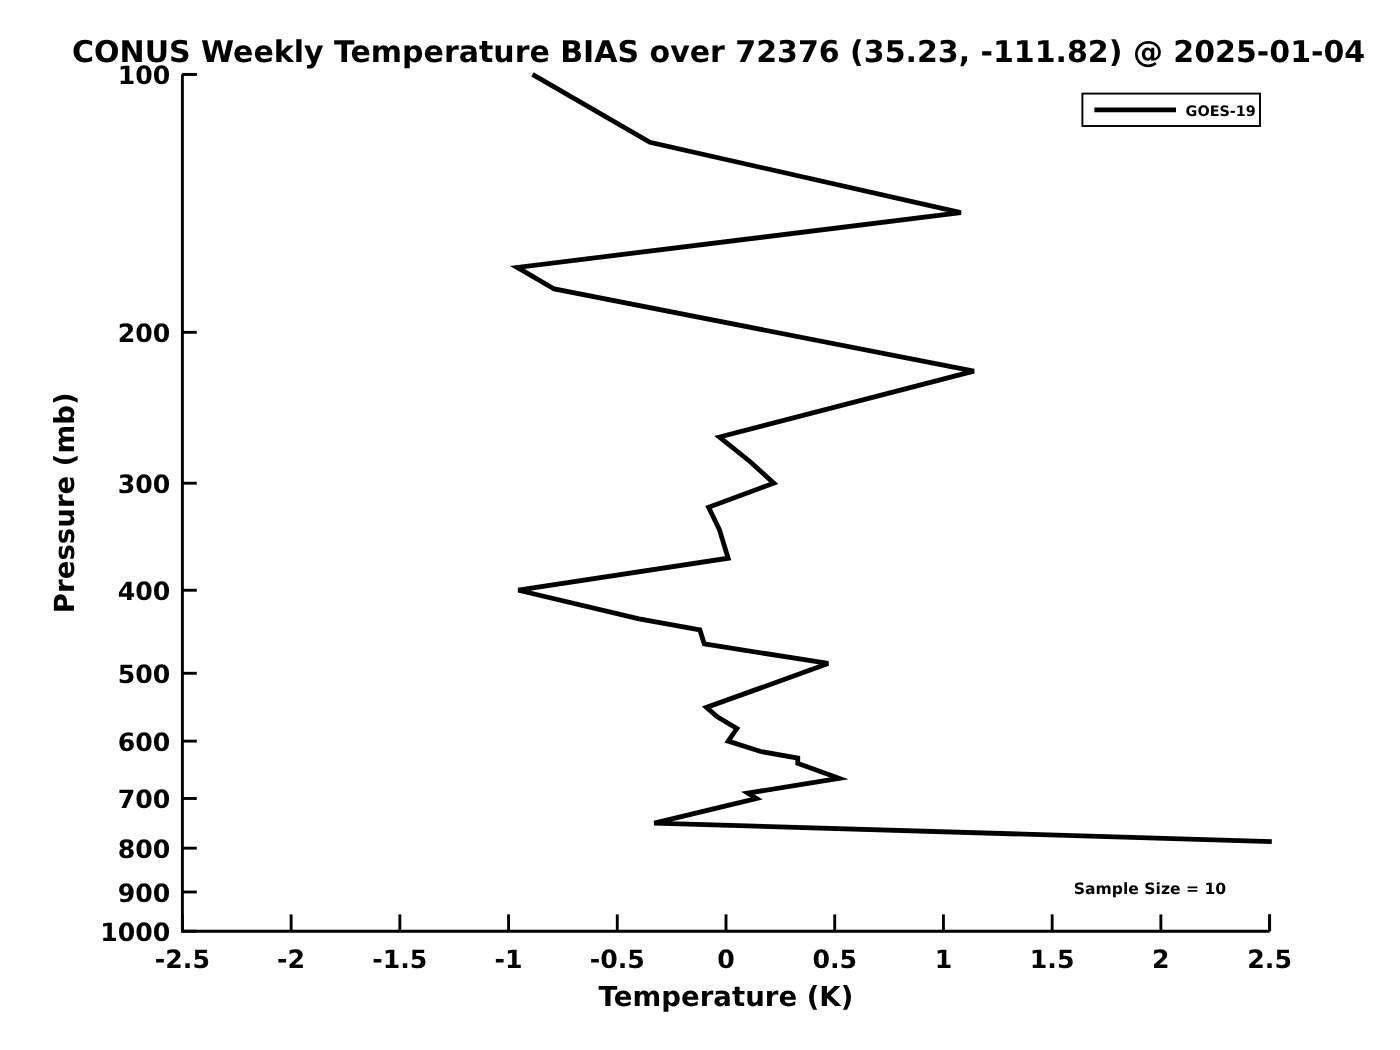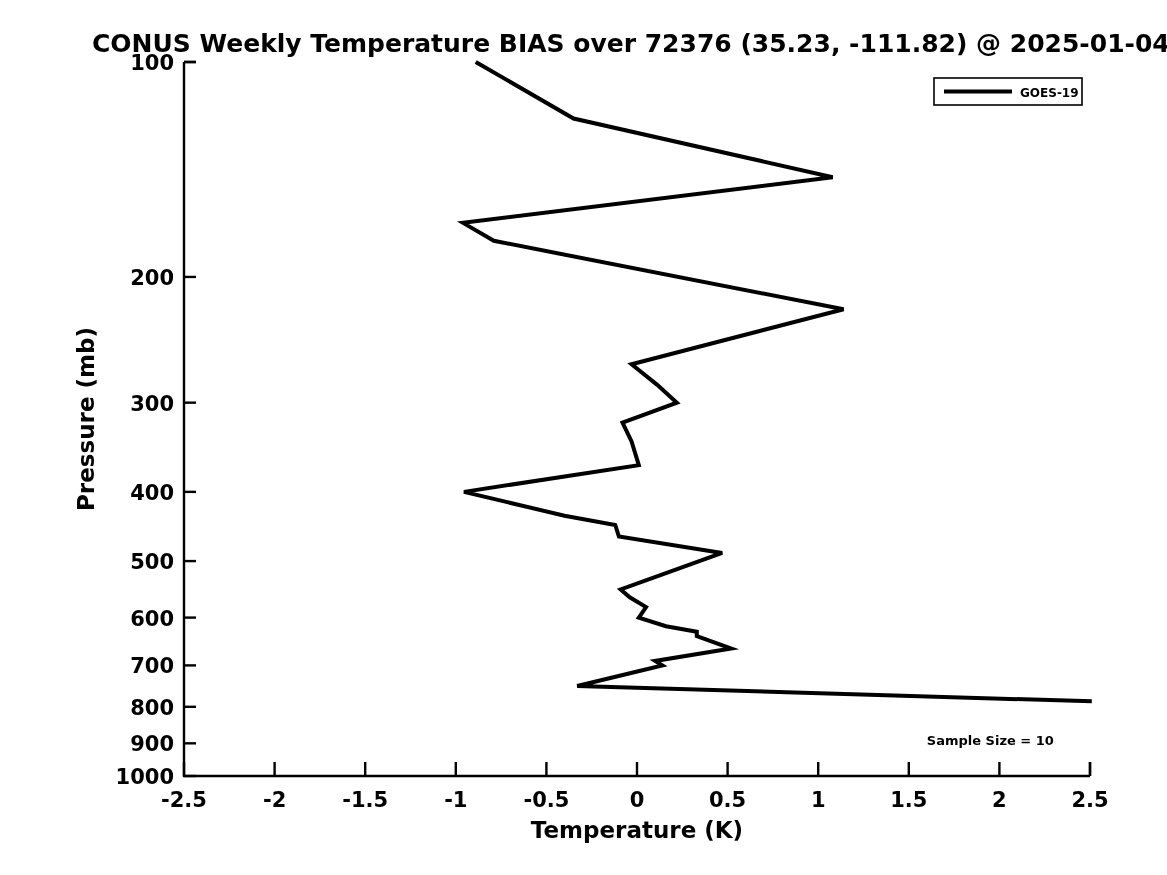"CONUS Weekly Temperature BIAS over" #figure { margin-left: 32px -> none }
